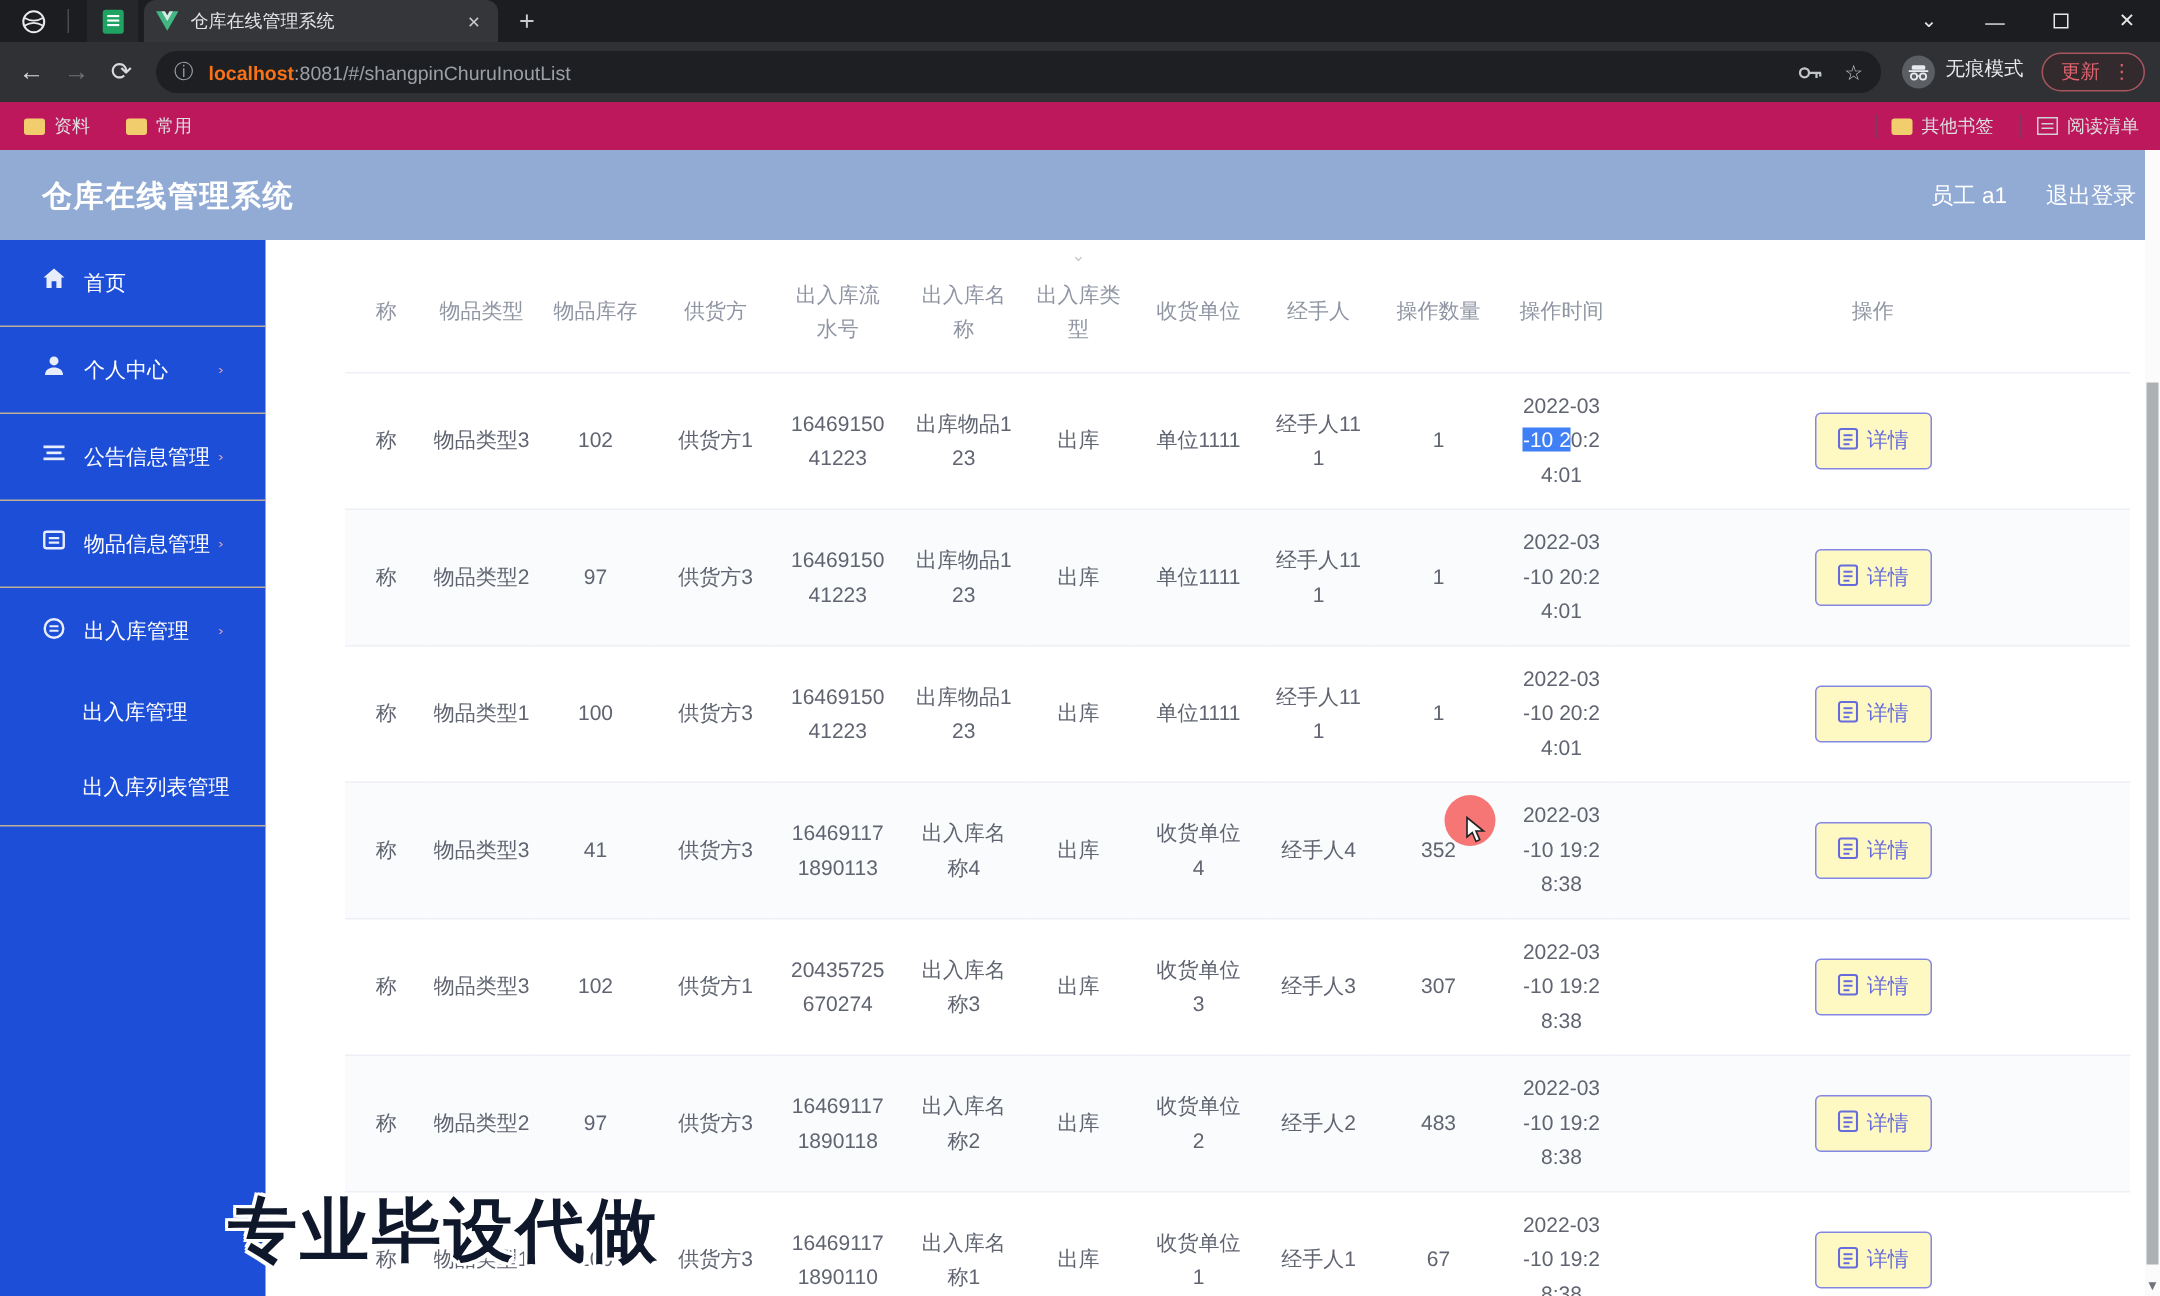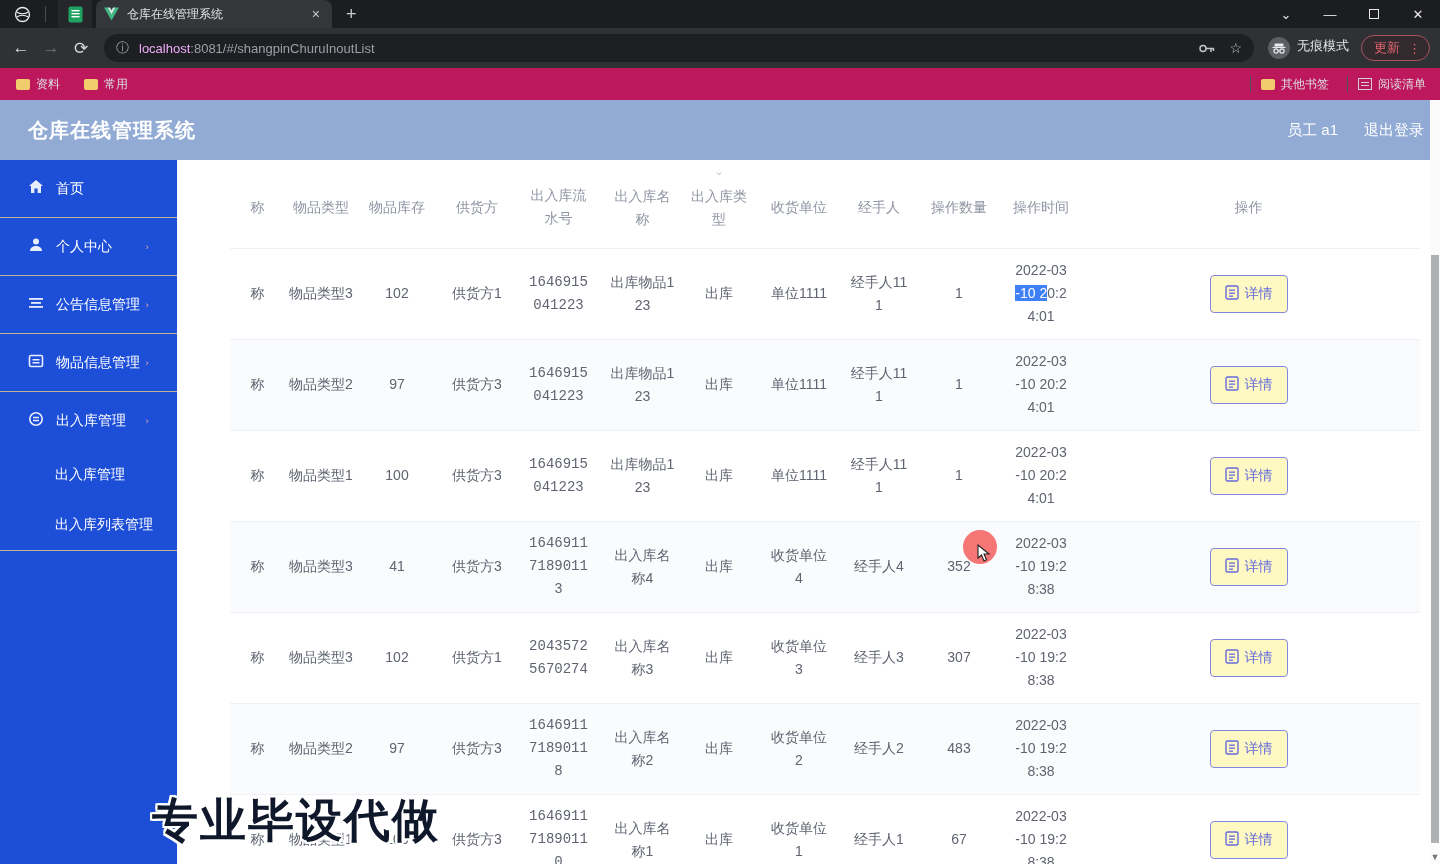"localhost" .url-text b { color: #f0abfc -> #f97316; font-weight: normal -> bold }
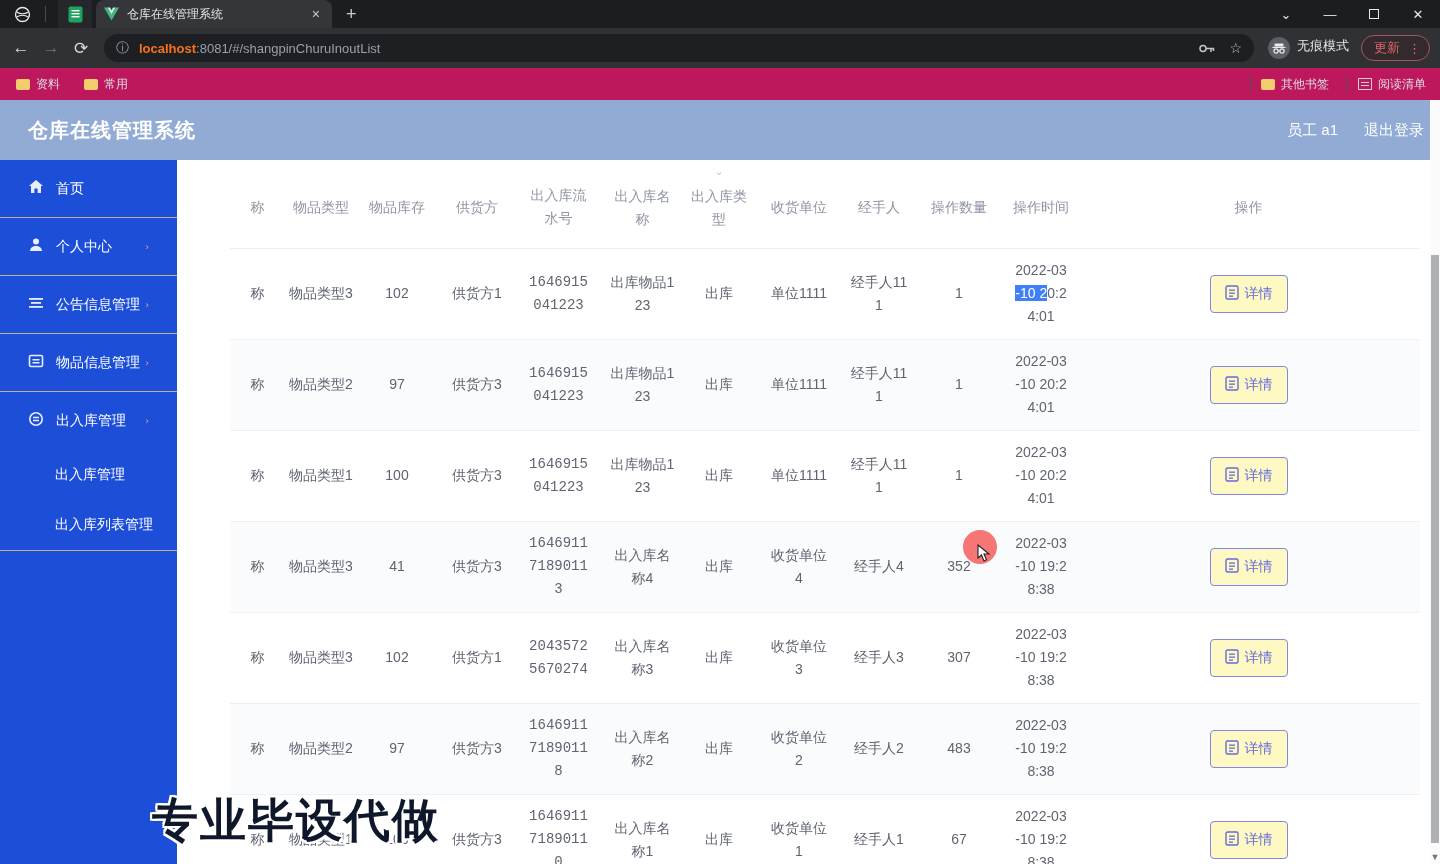"出入库流水号" .grid td.c4, .grid th.h4 { font-family: Liberation Mono, monospace -> none }
